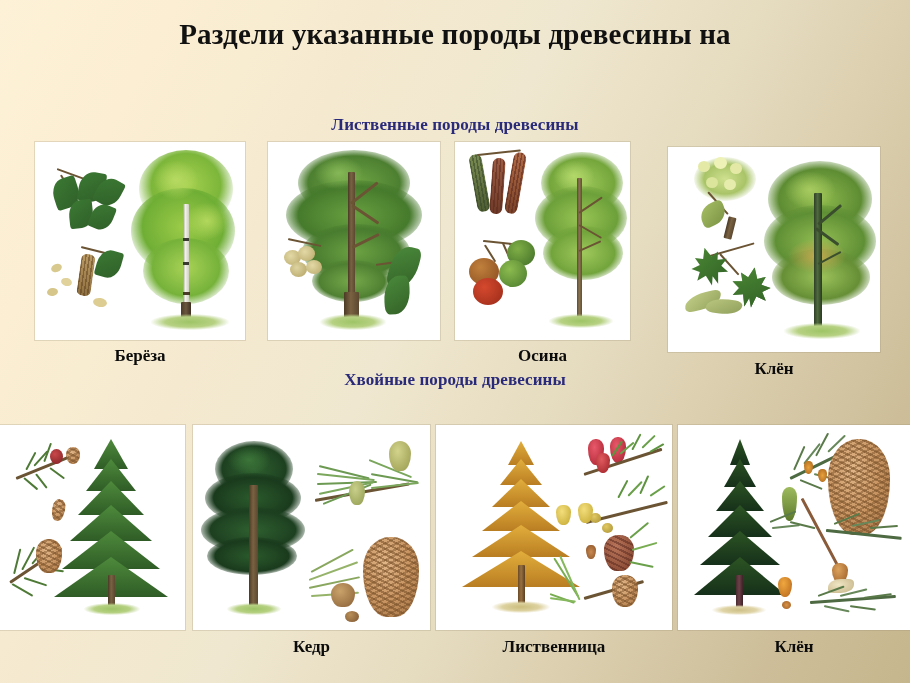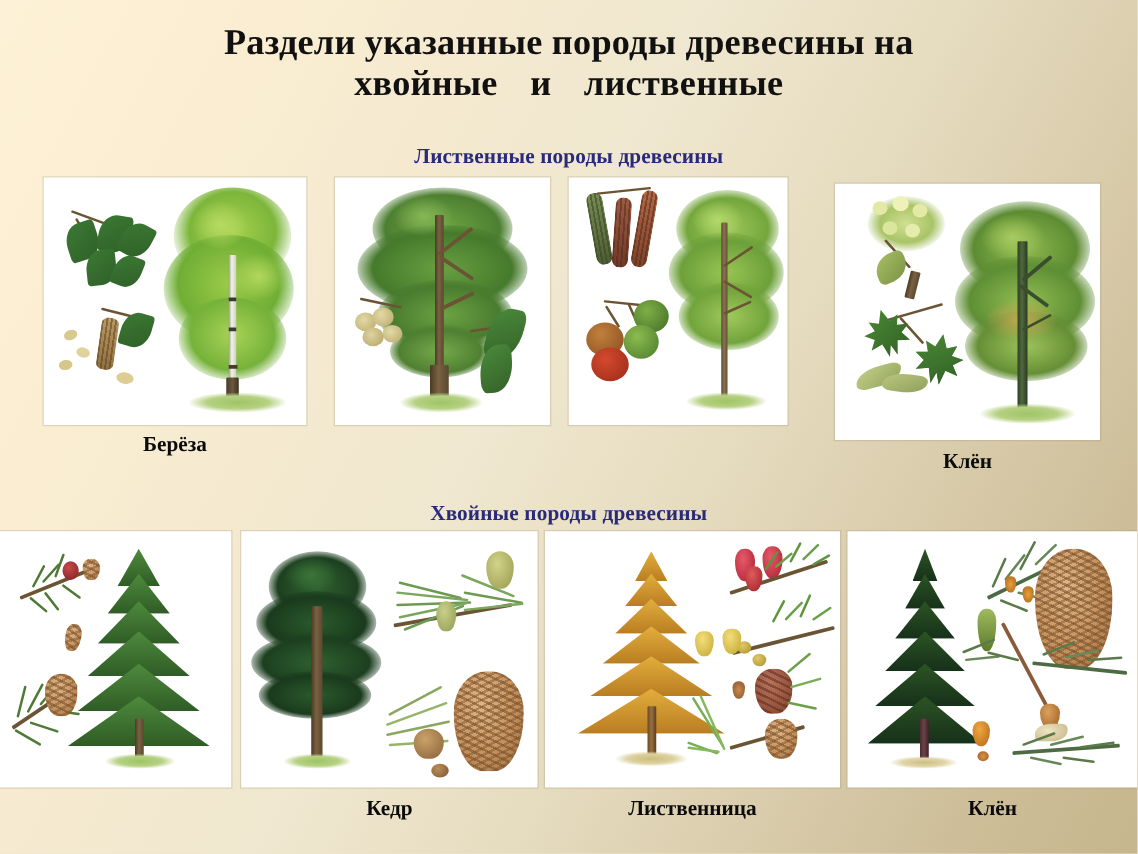"хвойные и лиственные" span.l2 { html: <span><span>хвойные</span><span></span><span>и</span><span></span><span>лиственные</span></span> -> none }
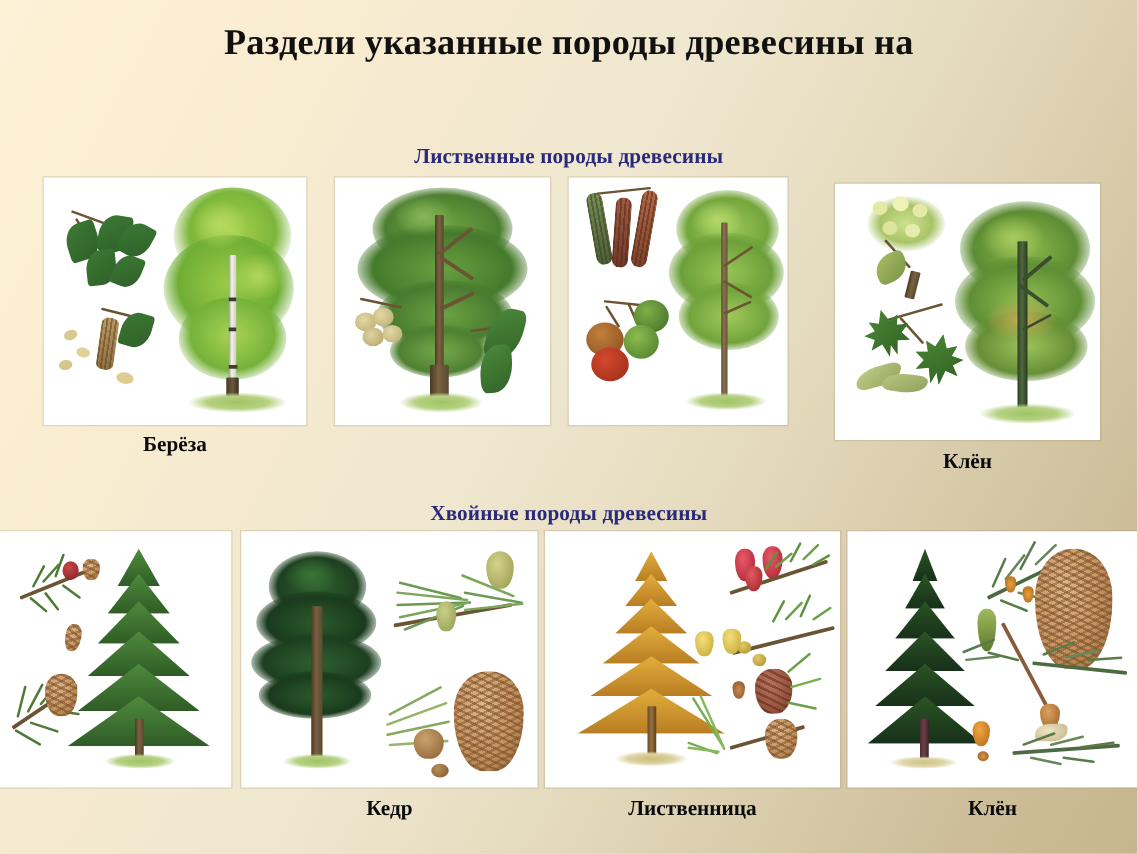"Осина" div.label { html: none -> <div>Осина</div> }
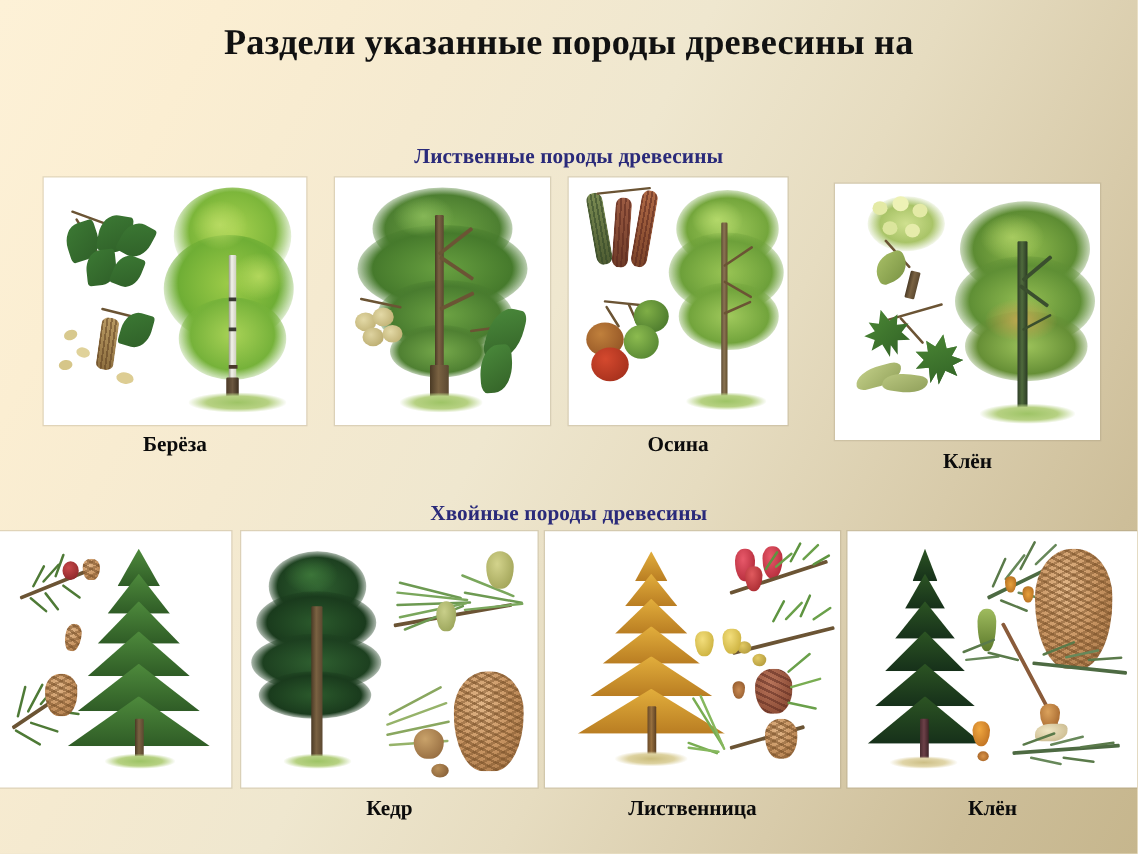"Хвойные породы древесины" #head-coniferous { top: 401px -> 370px }
